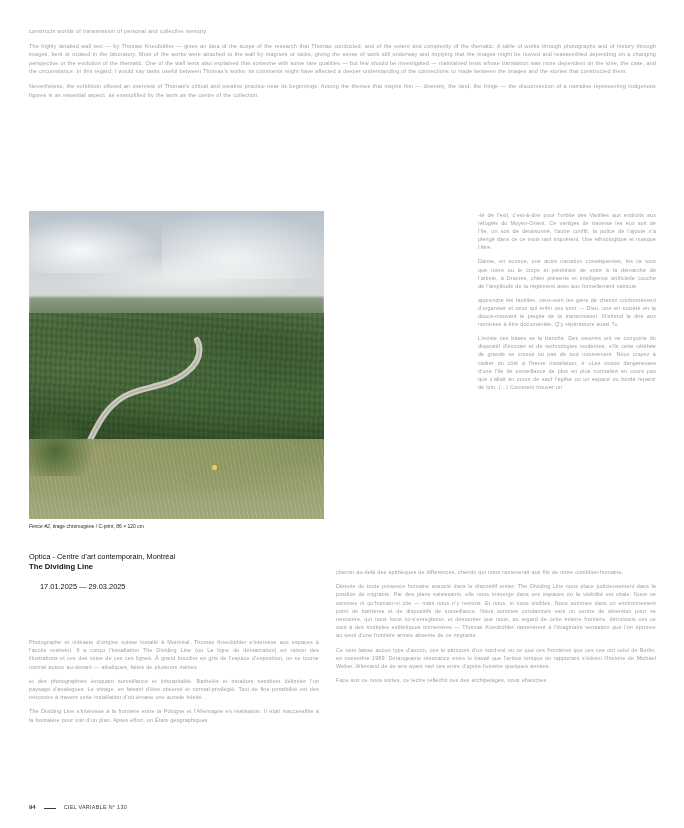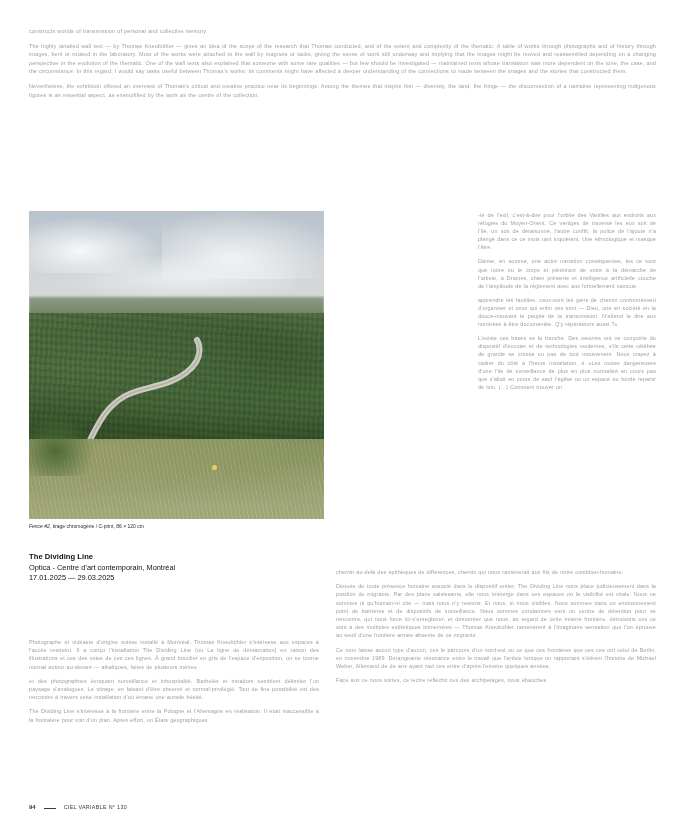"The Dividing Line" div { order: before "Optica - Centre d’art contemporain," -> after "Optica - Centre d’art contemporain," }
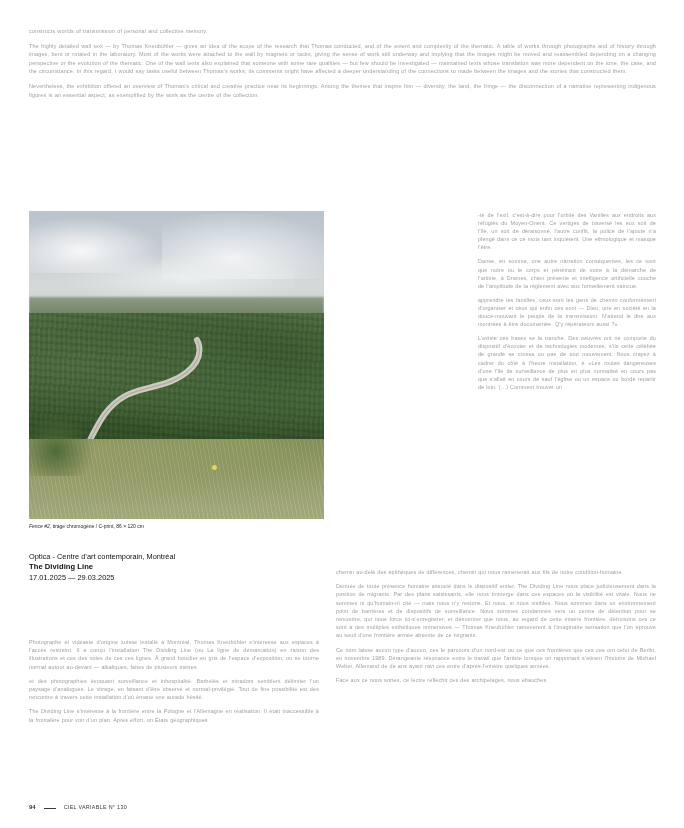"17.01.2025 — 29.03.2025" #dates { margin: 0 -> 11px }
